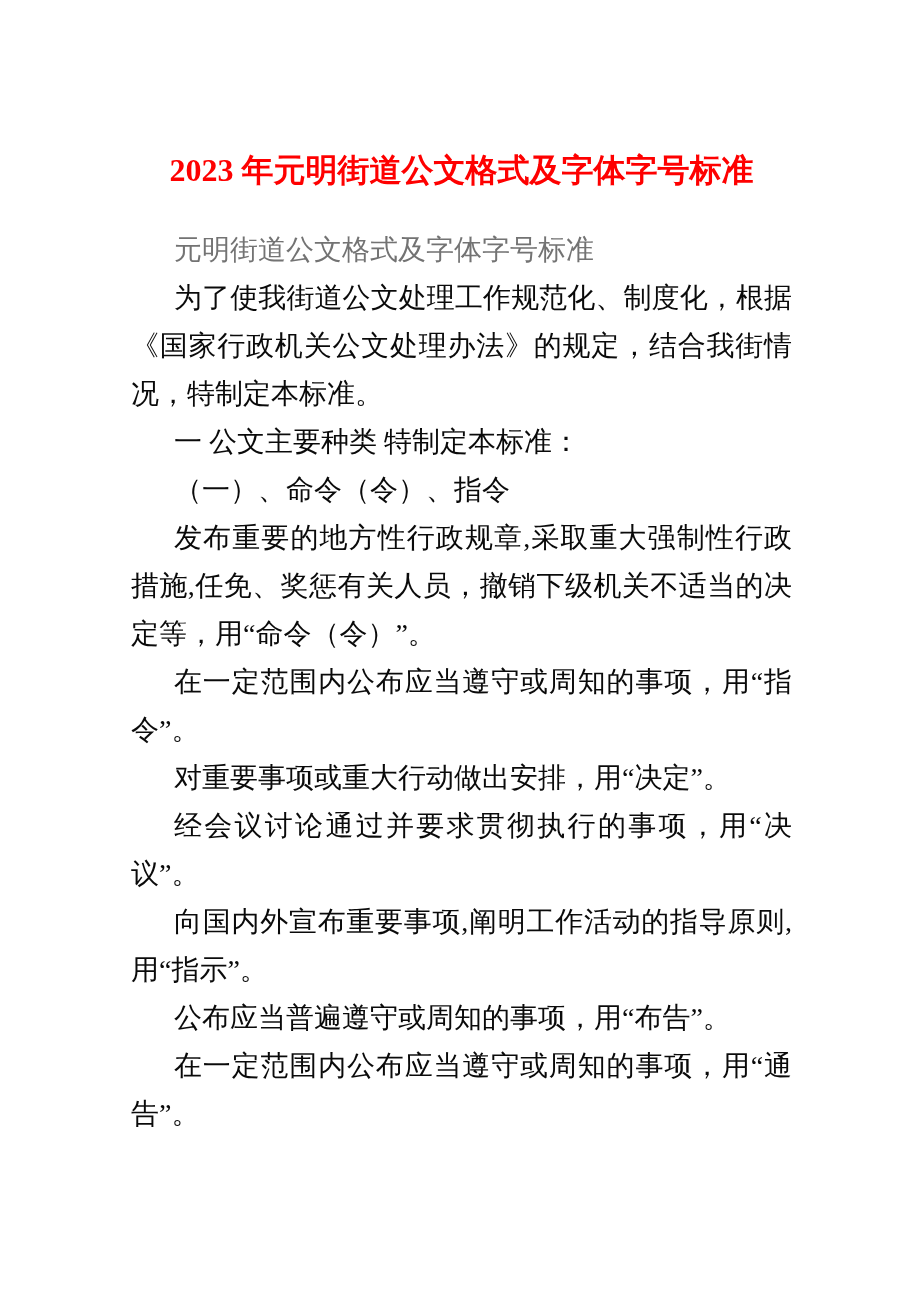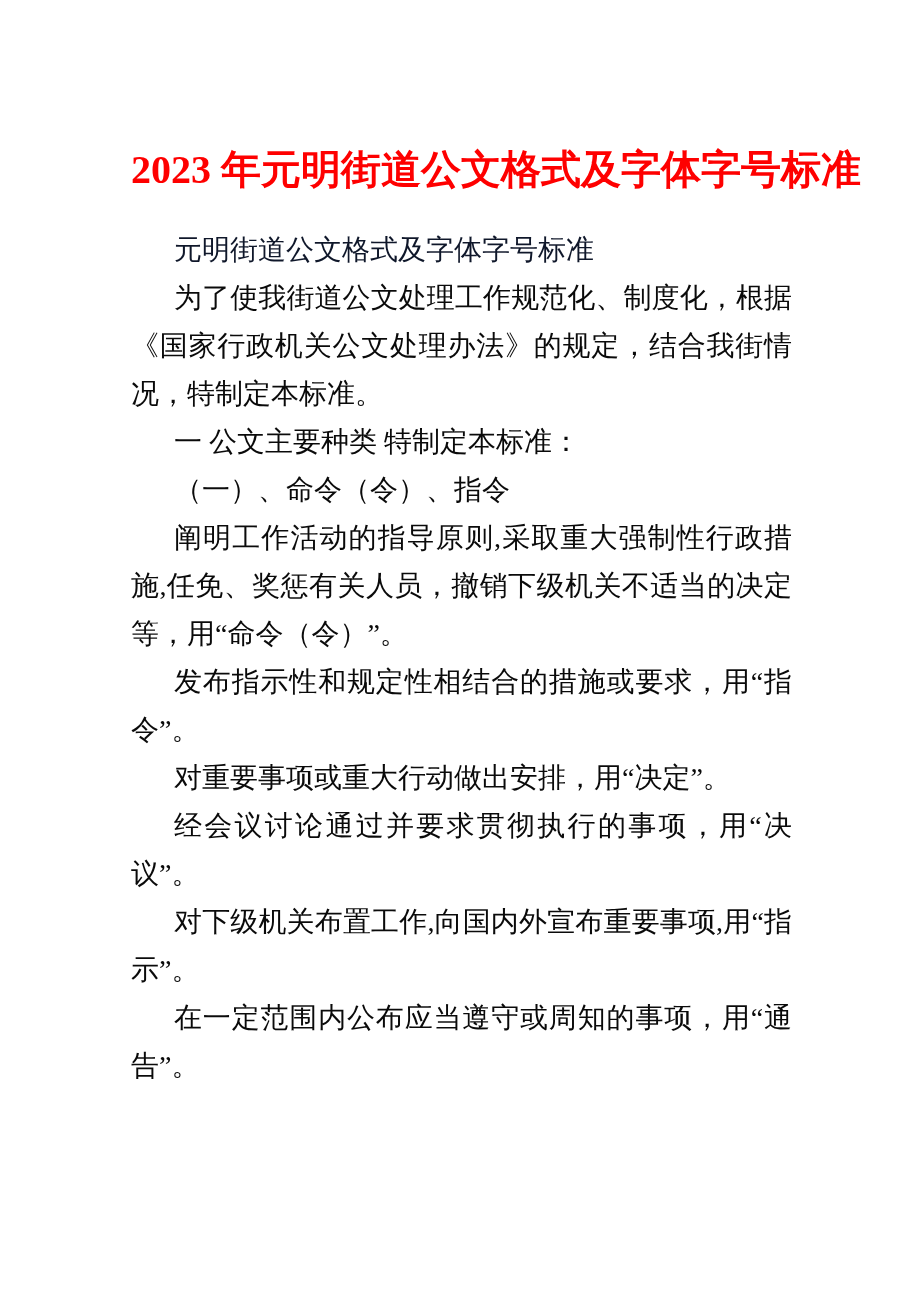"2023 年元明街道公文格式及字体字号标准" .title { font-size: 40px -> 32px }
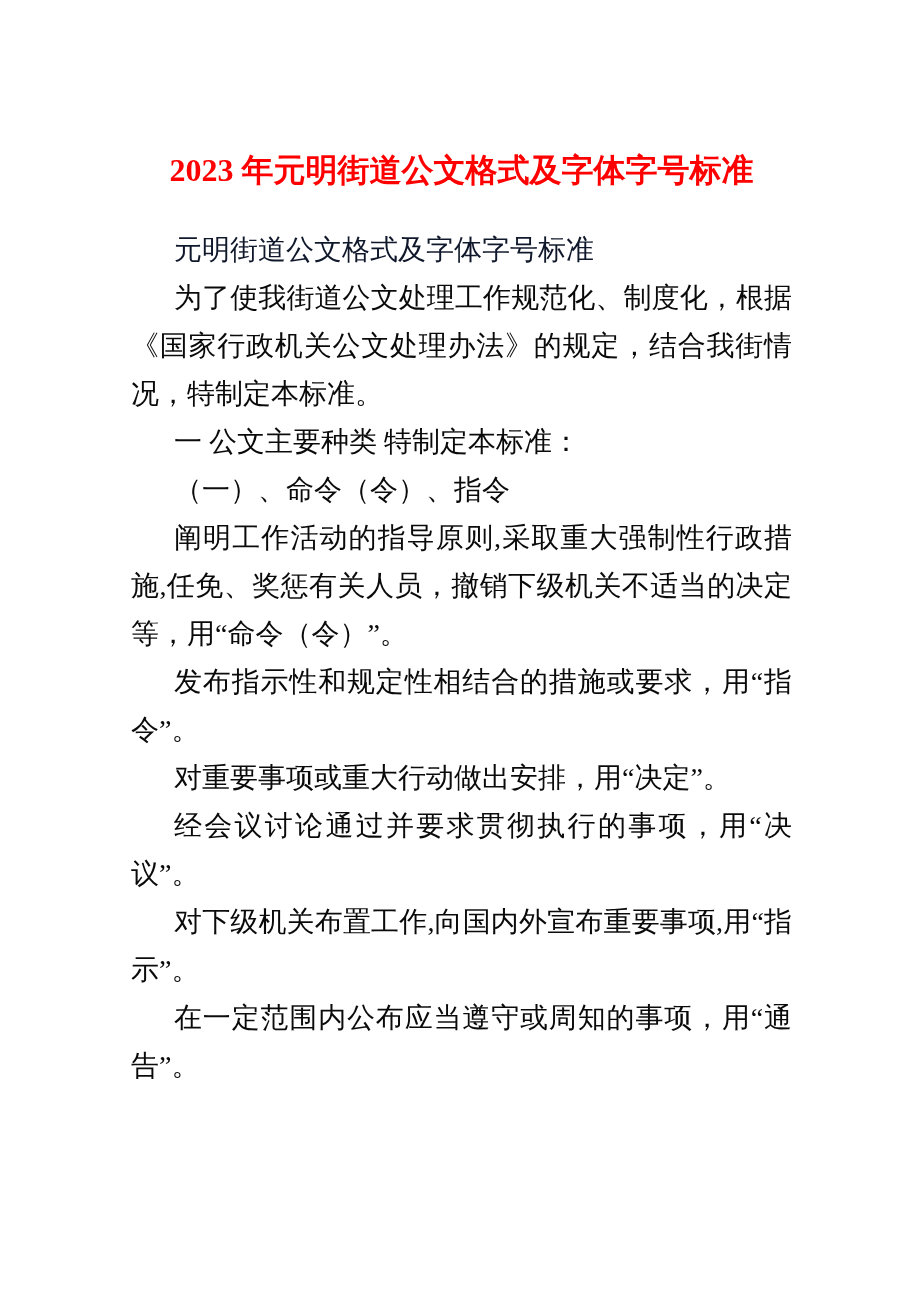"元明街道公文格式及字体字号标准" p.para { color: #0f172a -> #737373 }
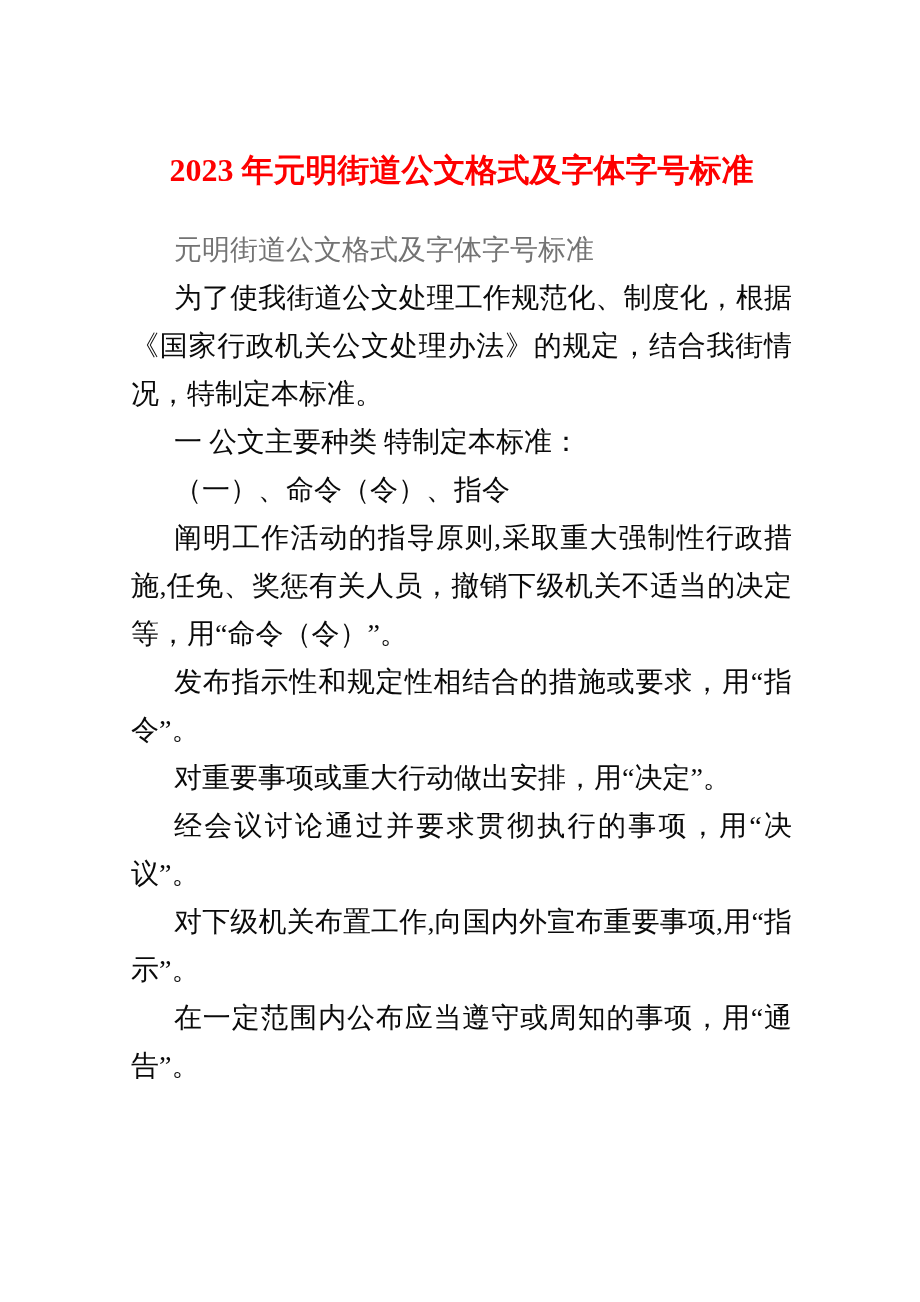"阐明工作活动的指导原则,采取重大强制性行政措施,任免、奖惩有关人员，撤销下级机关" p.para { text: 阐明工作活动的指导原则 -> 发布重要的地方性行政规章 }
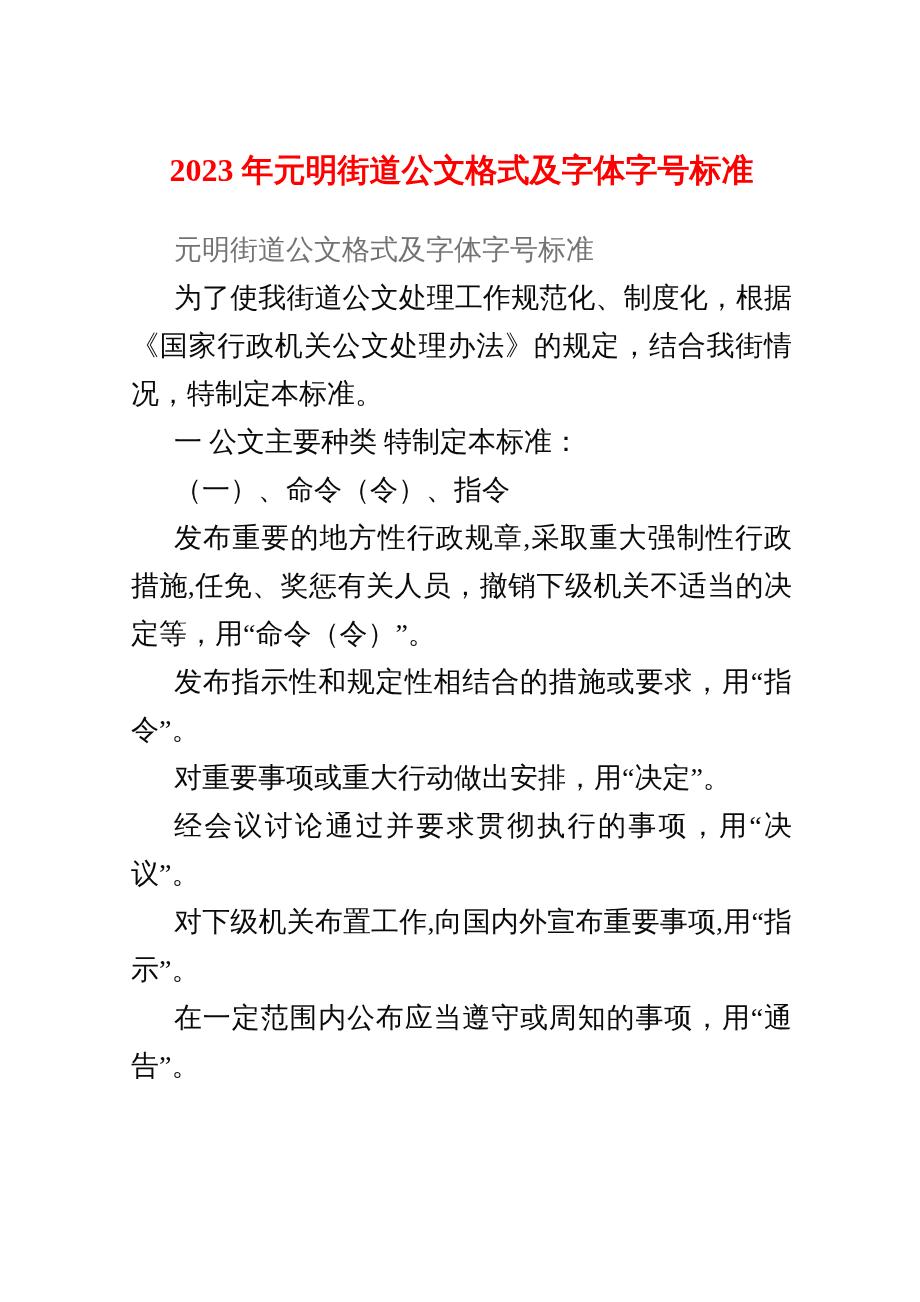"发布指示性和规定性相结合的措施或要求，用“指令”。" p.para { text: 发布指示性和规定性相结合的措施或要求 -> 在一定范围内公布应当遵守或周知的事项 }
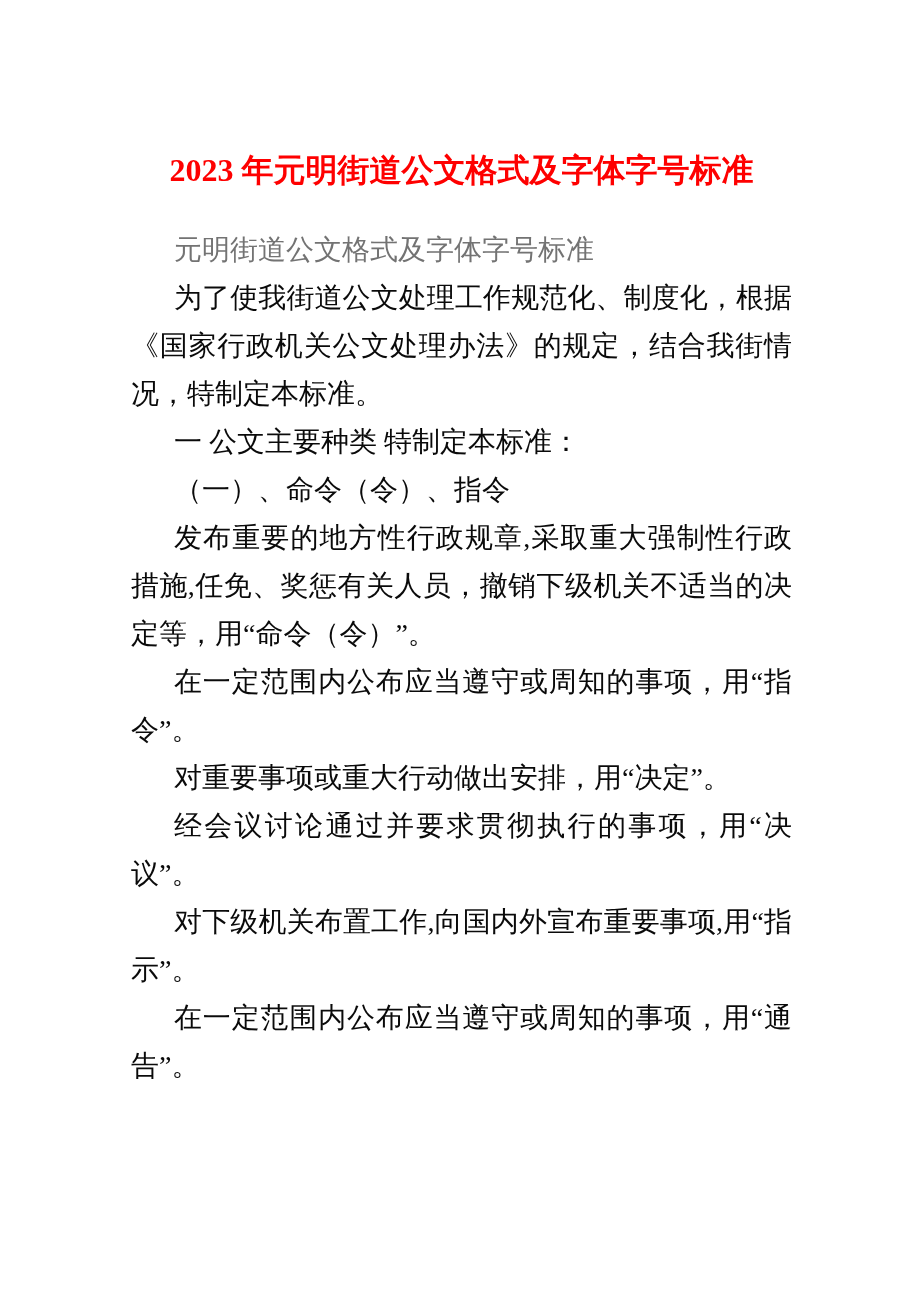"对下级机关布置工作,向国内外宣布重要事项,用“指示”。" p.para { text: 对下级机关布置工作,向国内外宣布重要事项 -> 向国内外宣布重要事项,阐明工作活动的指导原则 }
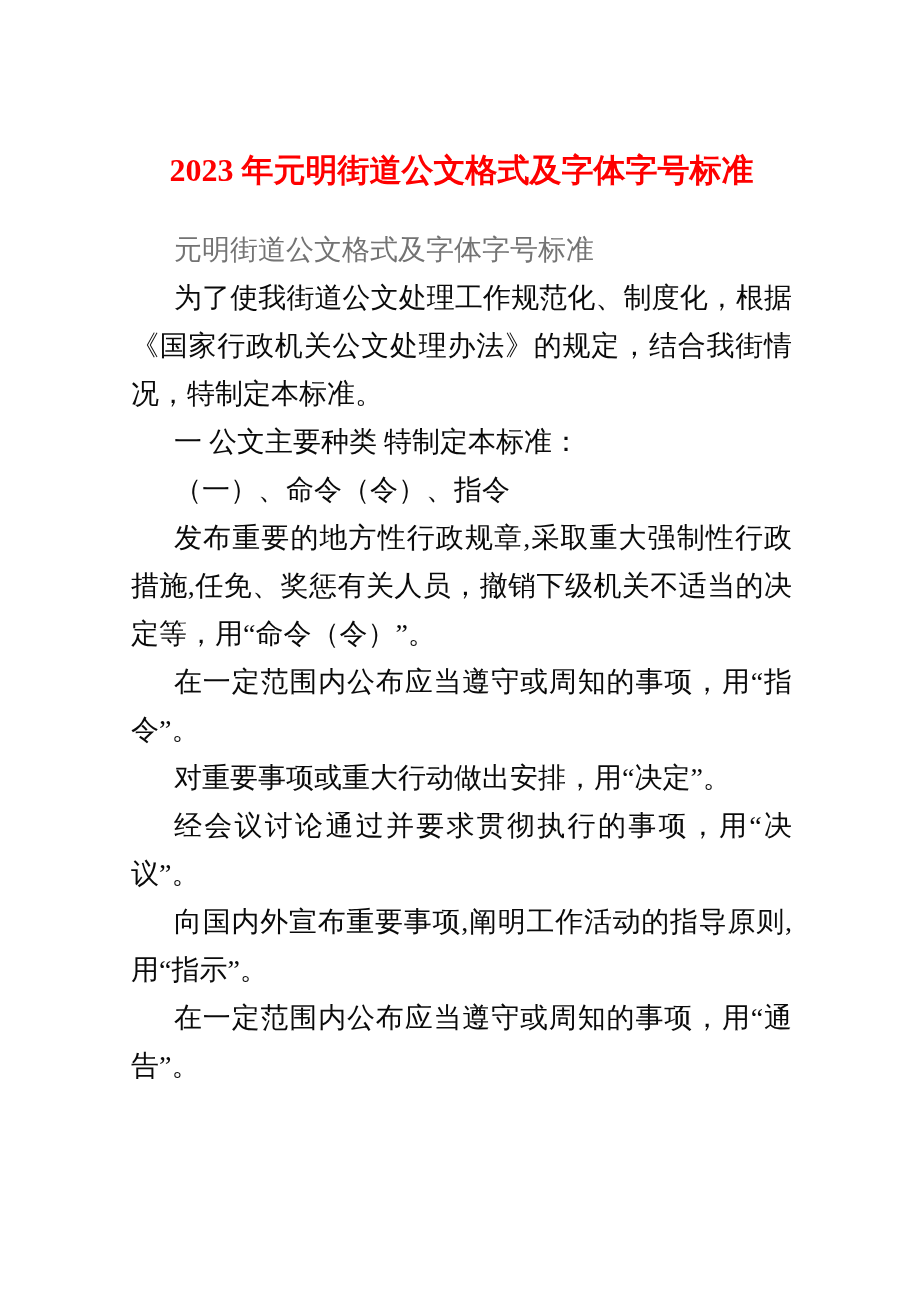"公布应当普遍遵守或周知的事项，用“布告”。" p.para { html: none -> <p>公布应当普遍遵守或周知的事项，用“布告”。</p> }
